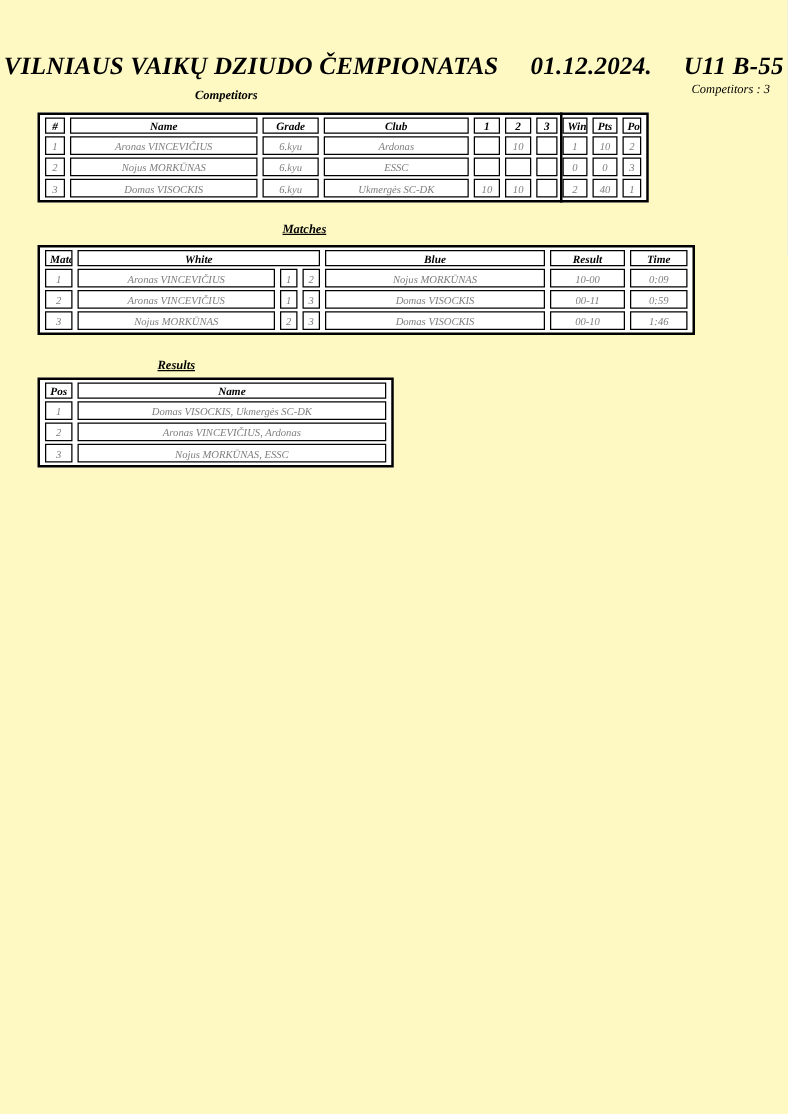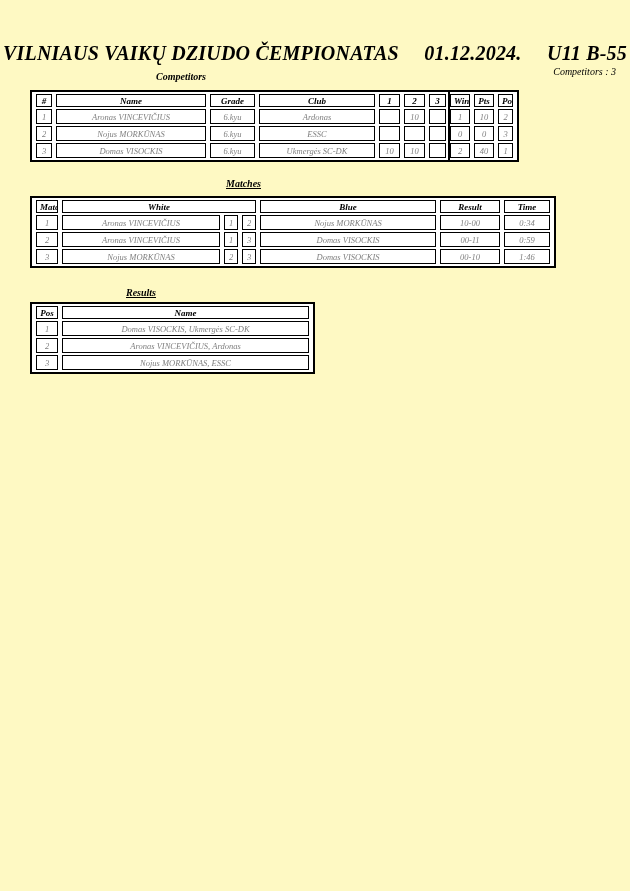"0:34" td { text: 0:34 -> 0:09 }
